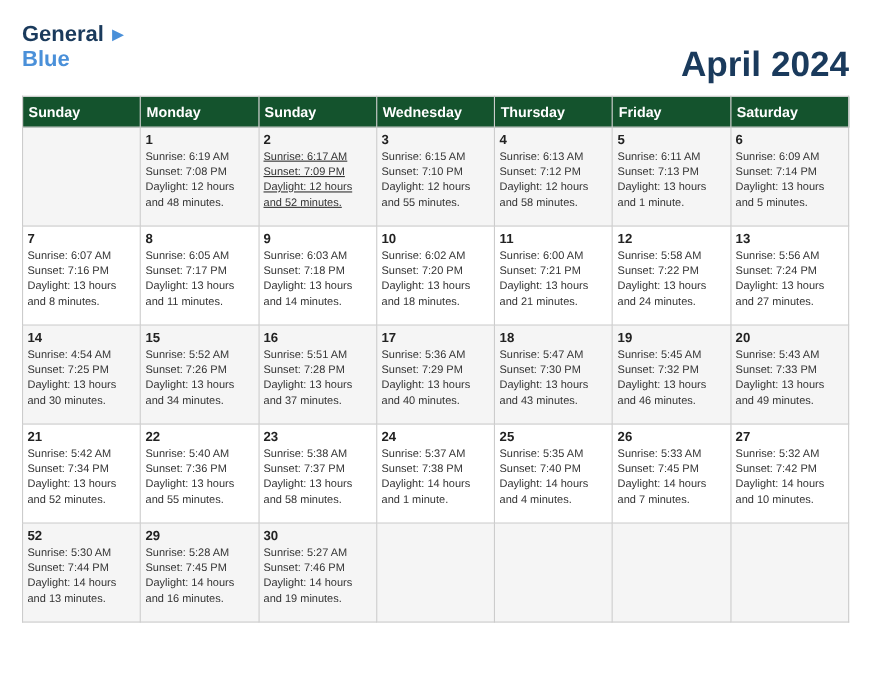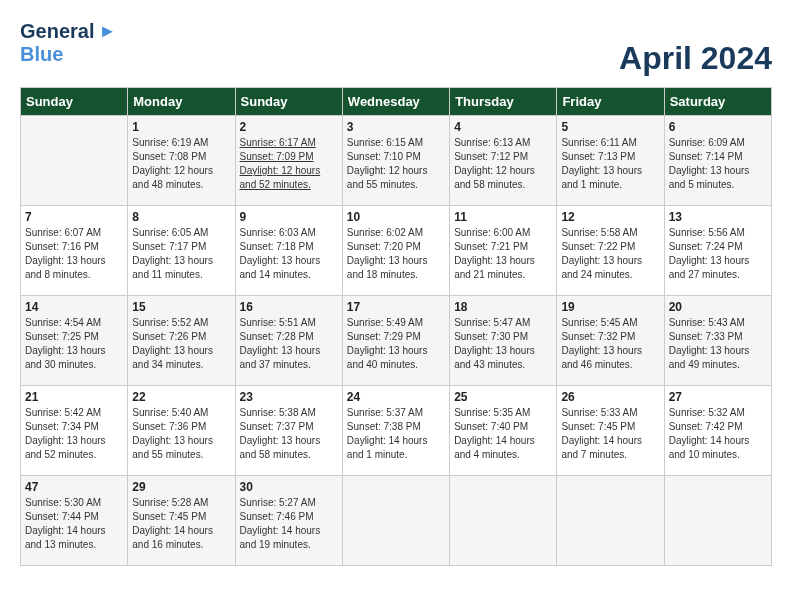"Sunrise: 5:49 AM" div.day-info { text: 5:49 -> 5:36 }
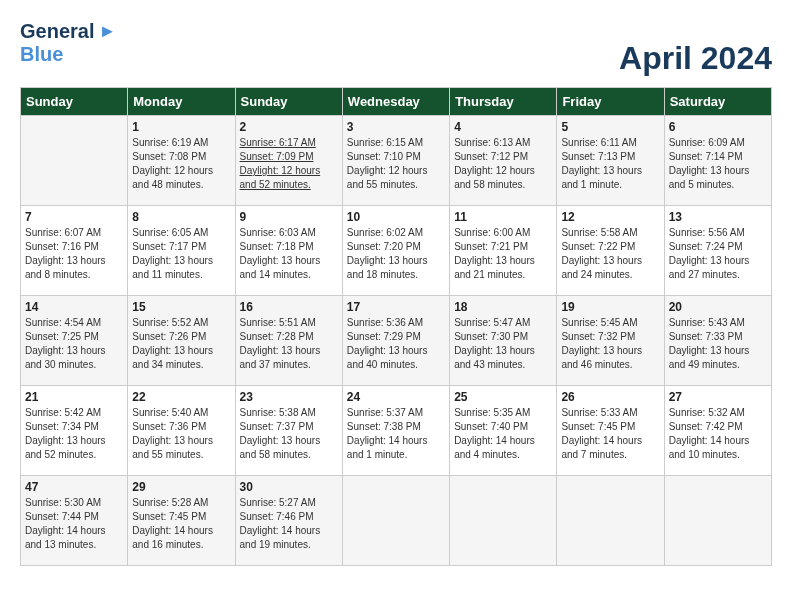"47" span.day-num { text: 47 -> 52 }
